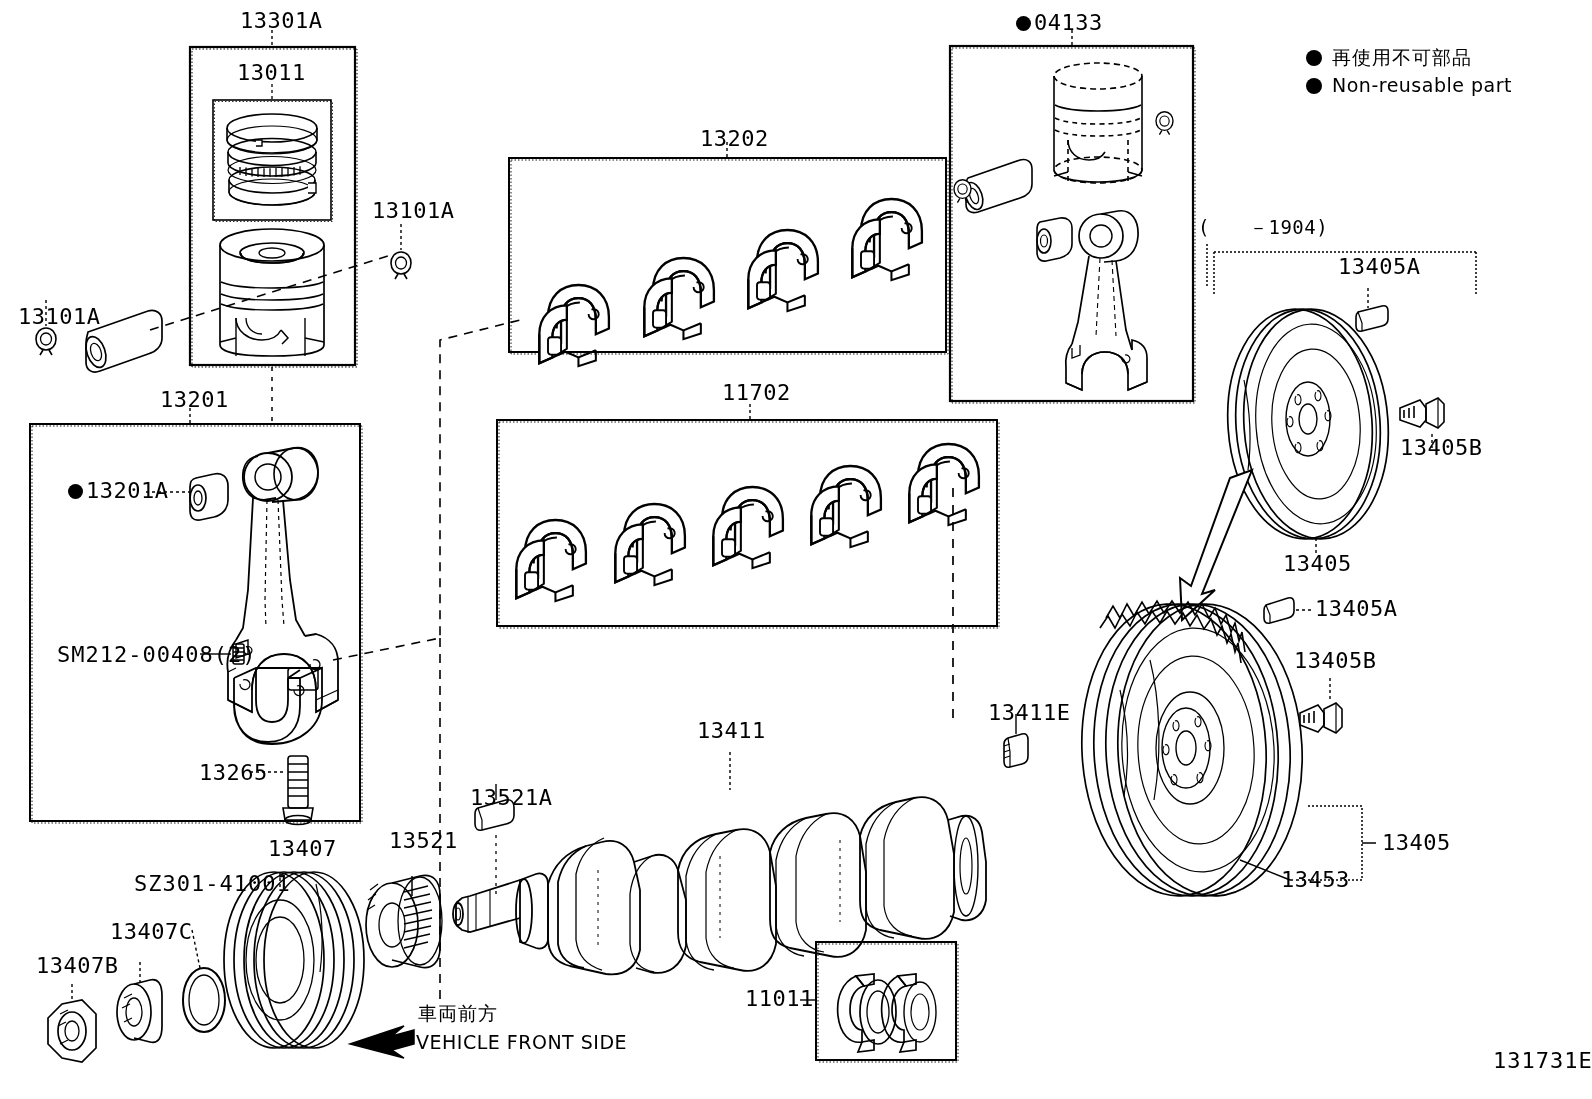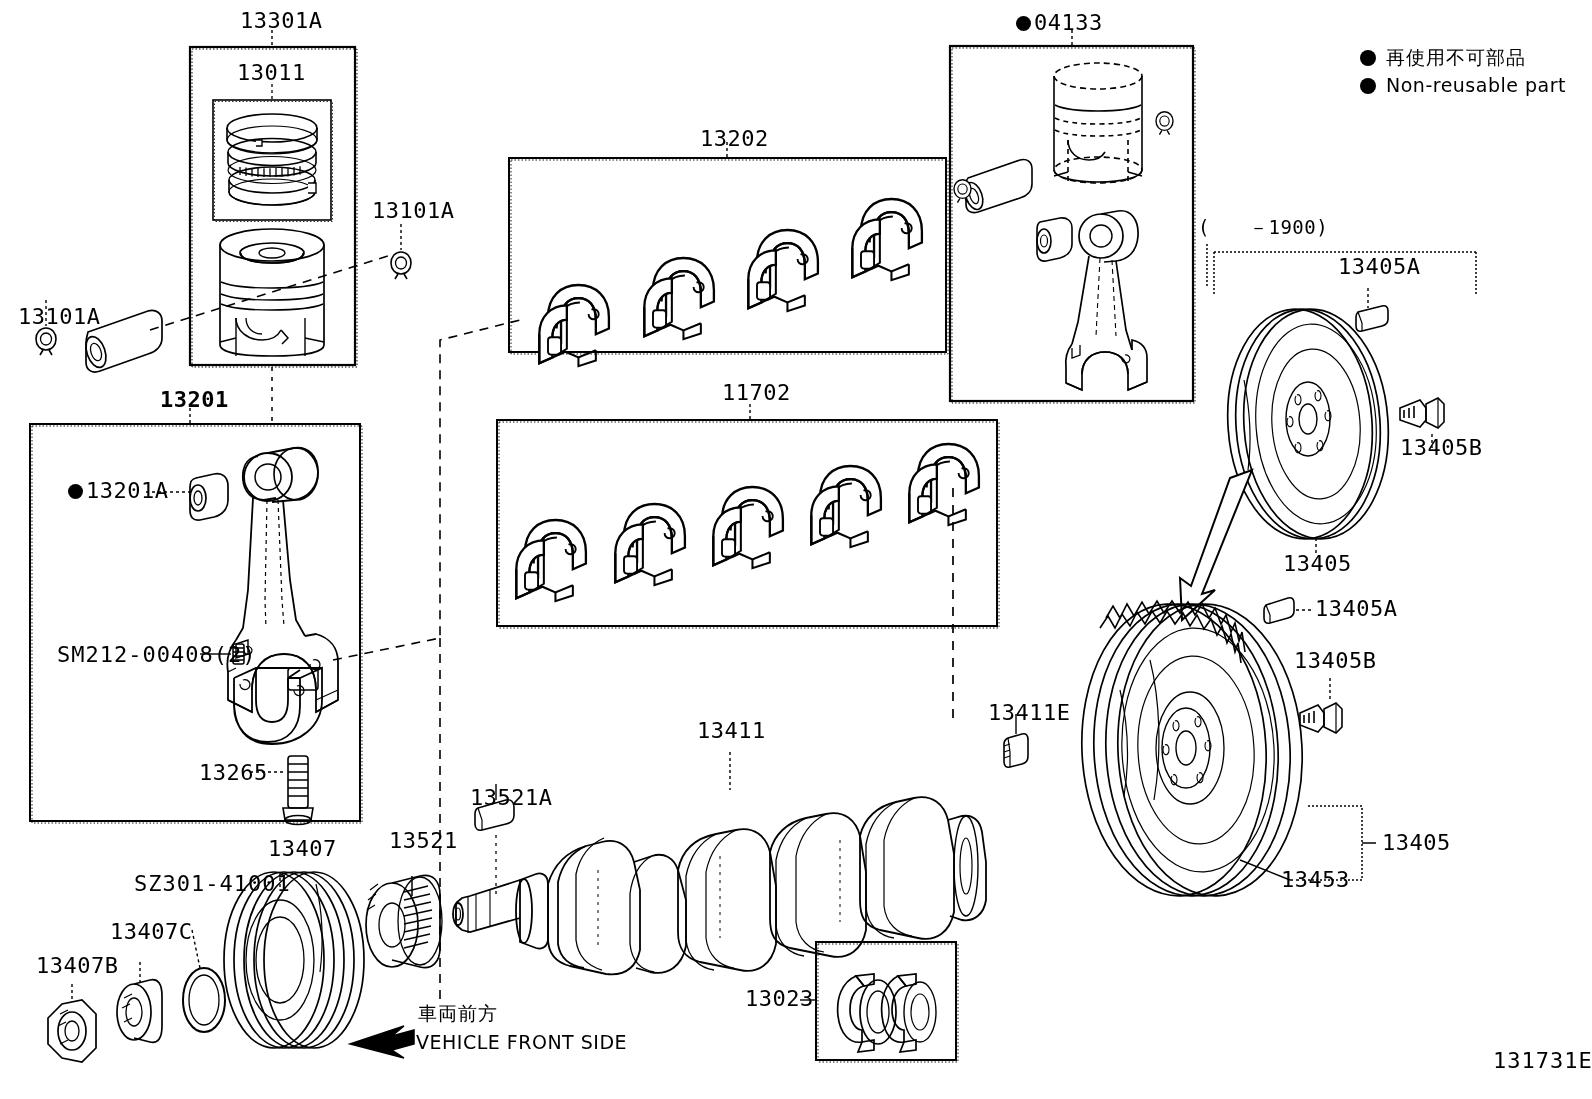"再使用不可部品" .legend { left: 1360px -> 1306px }
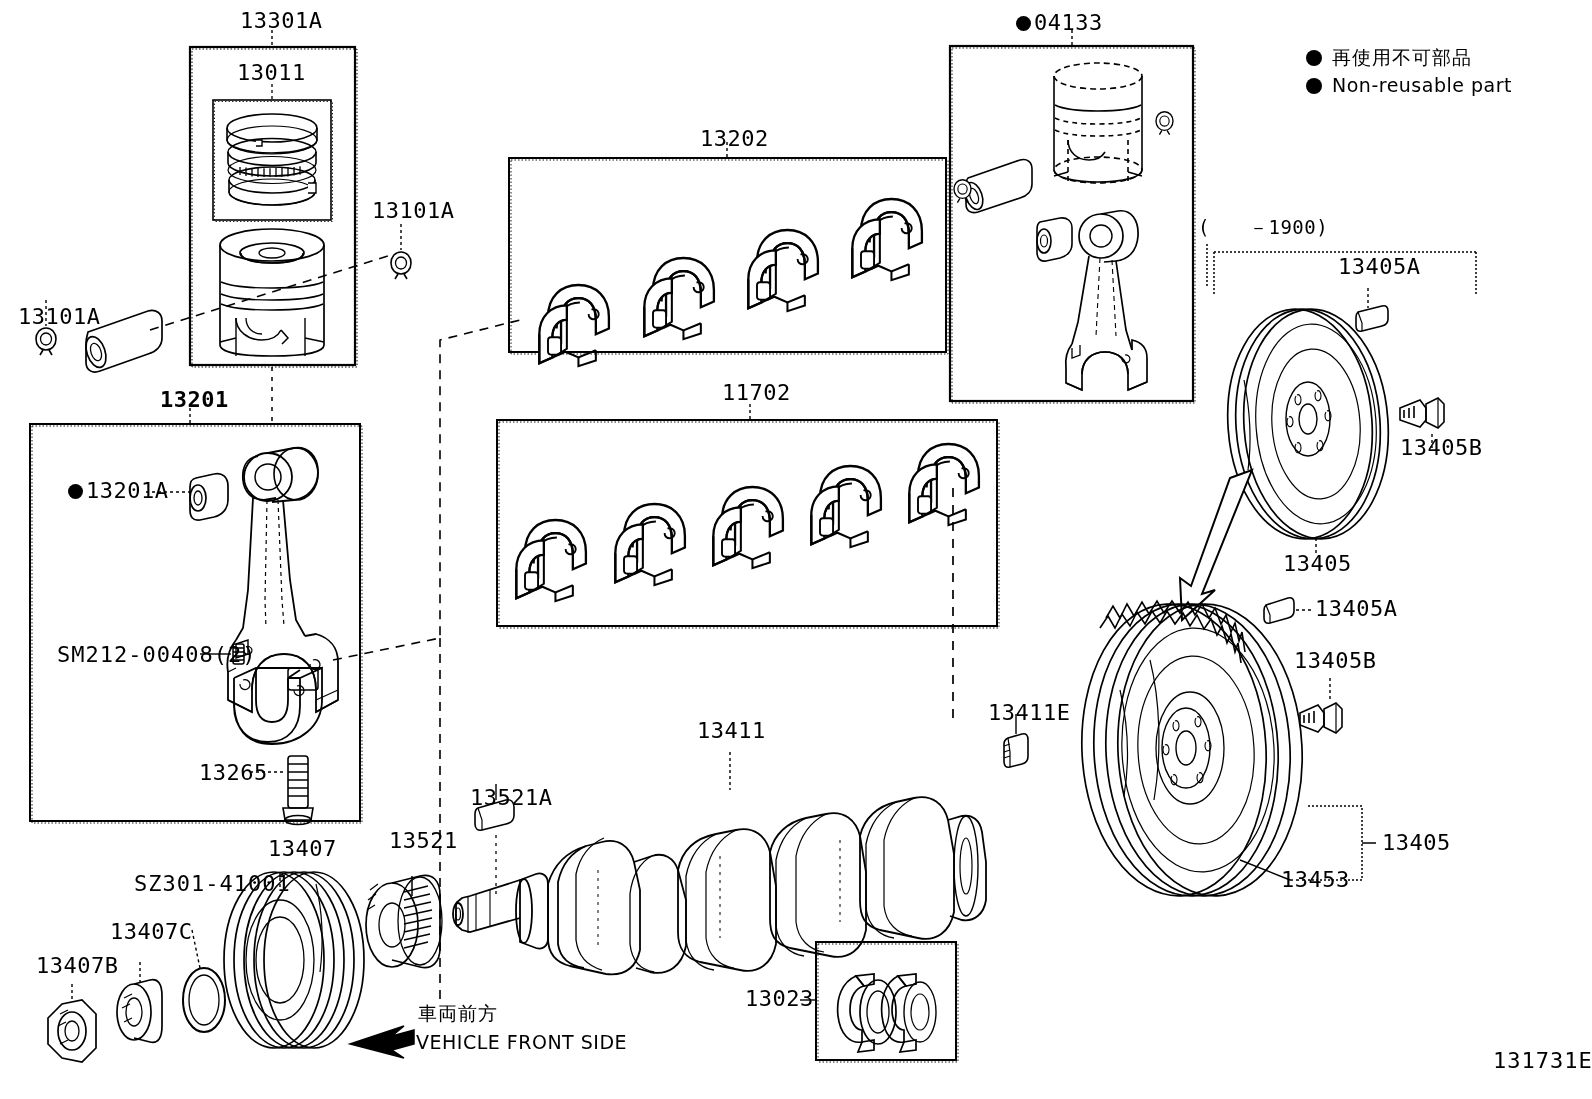"( －1900)" div.lbl { text: 1900 -> 1904 }
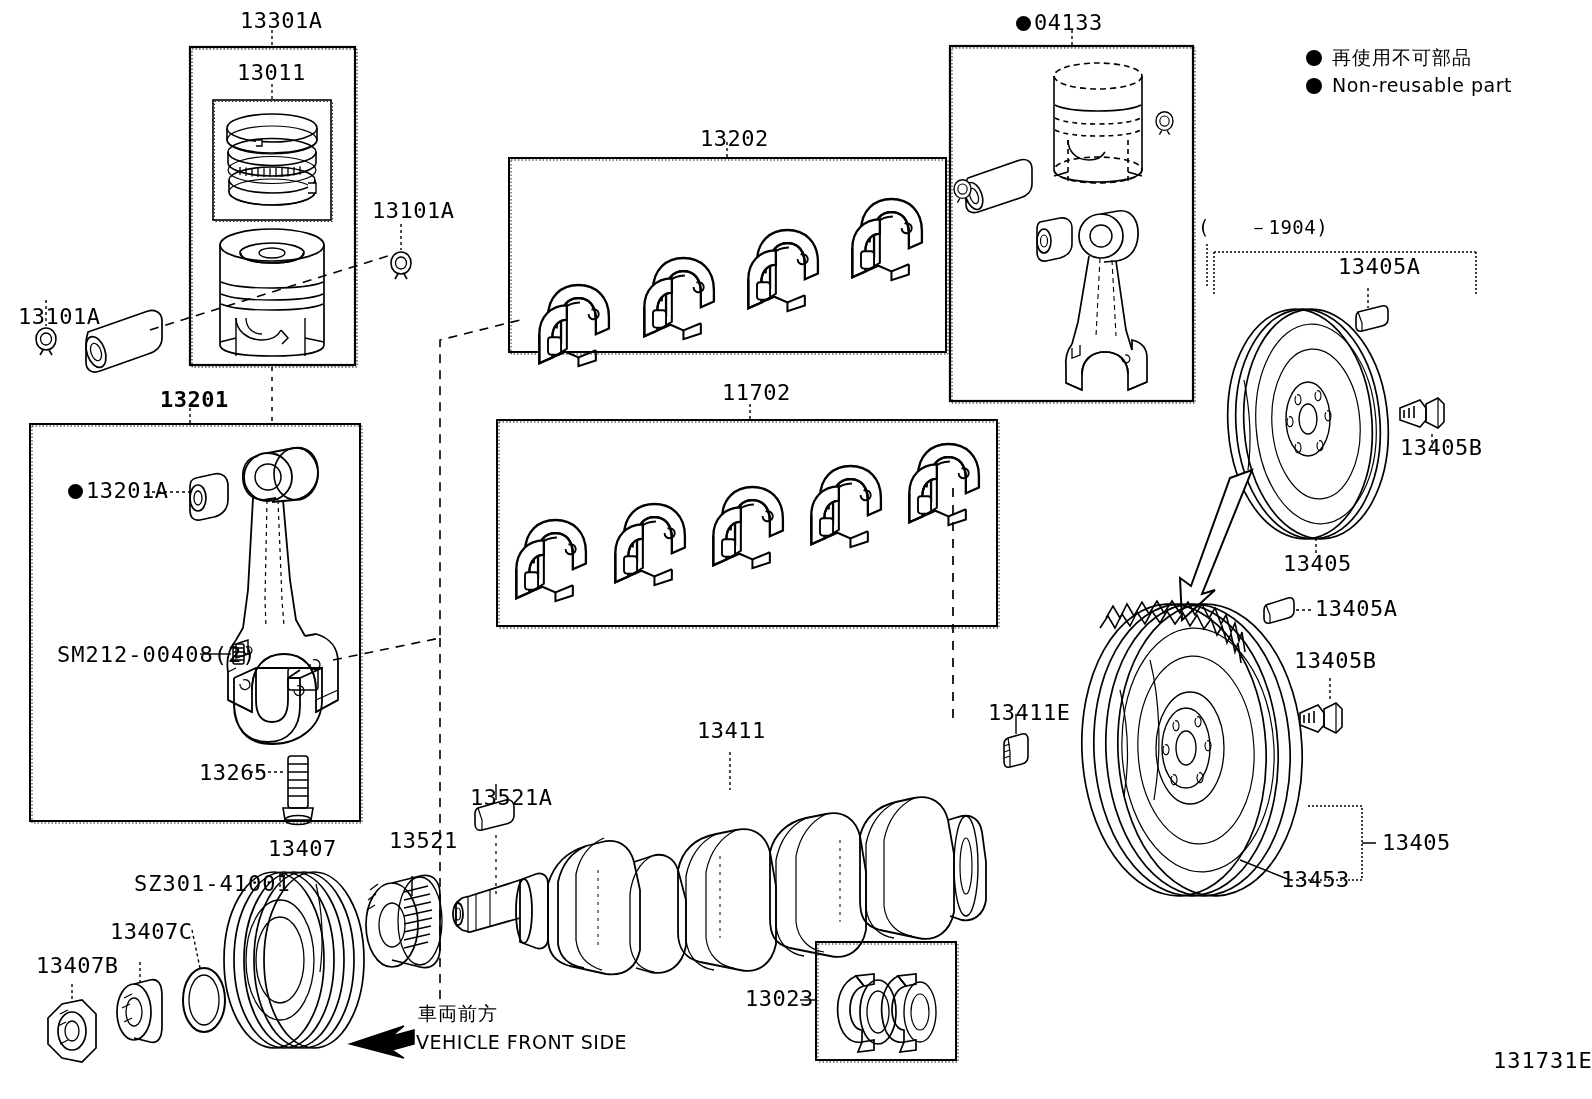"13201" div.lbl { font-weight: bold -> none }
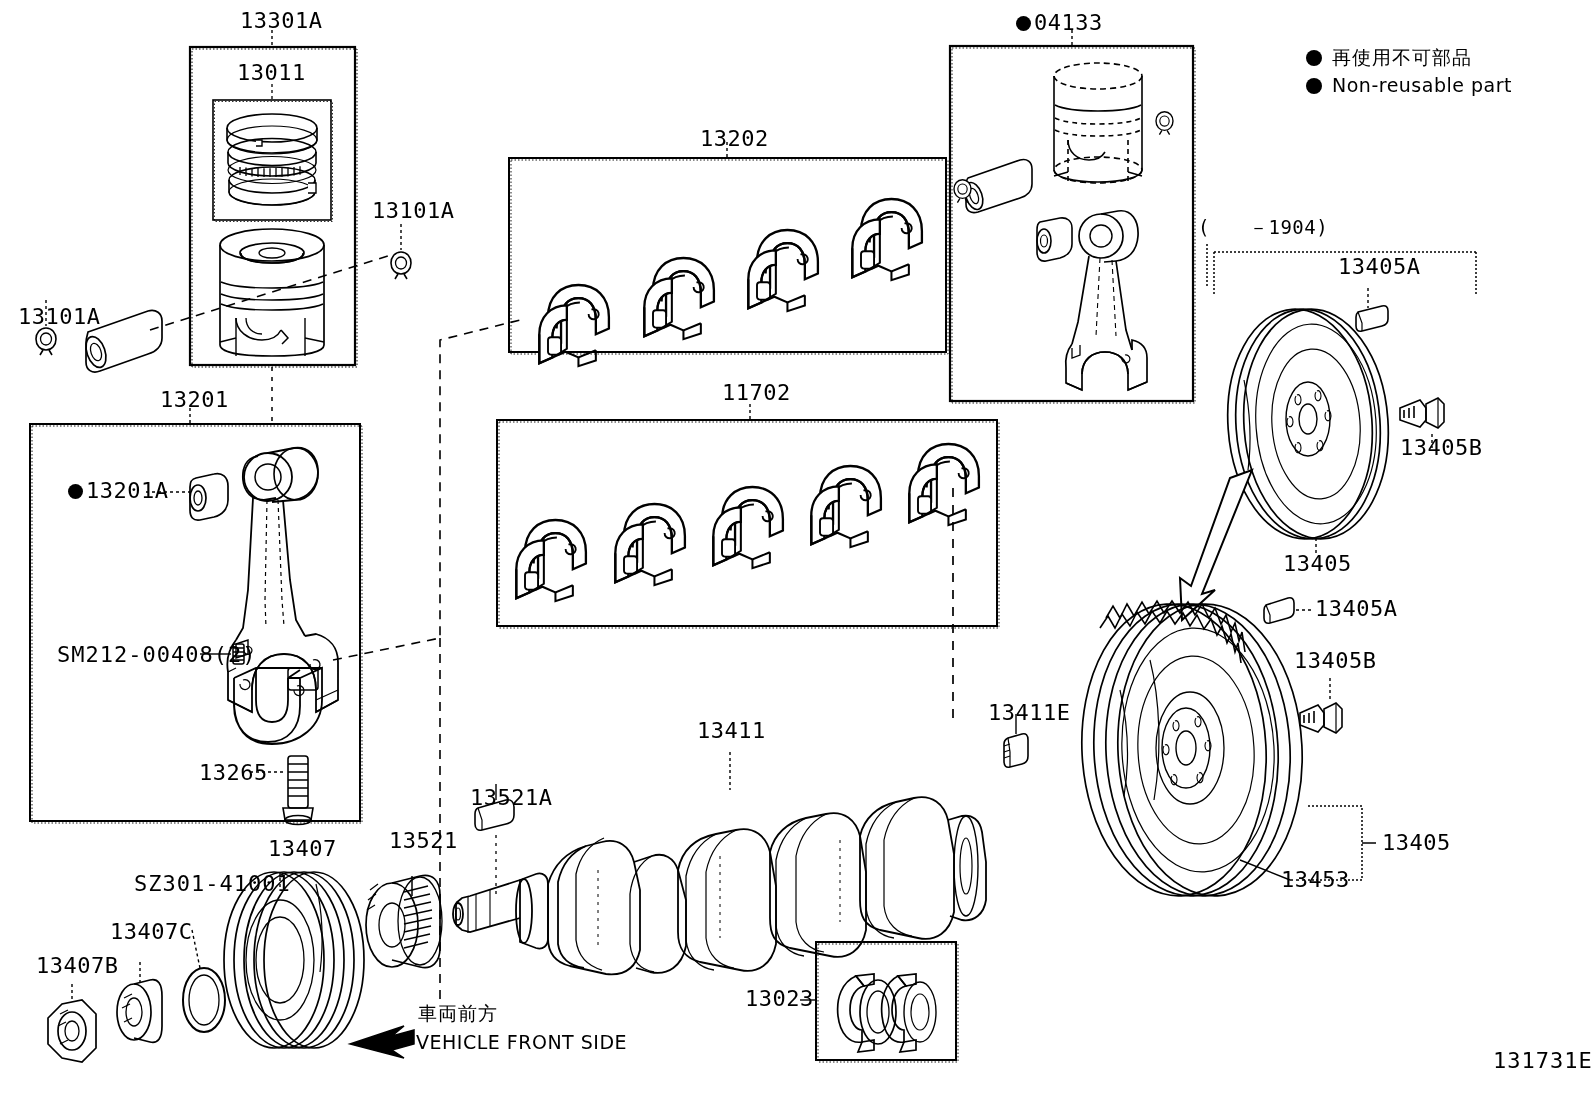"13023" div.lbl { text: 13023 -> 11011 }
